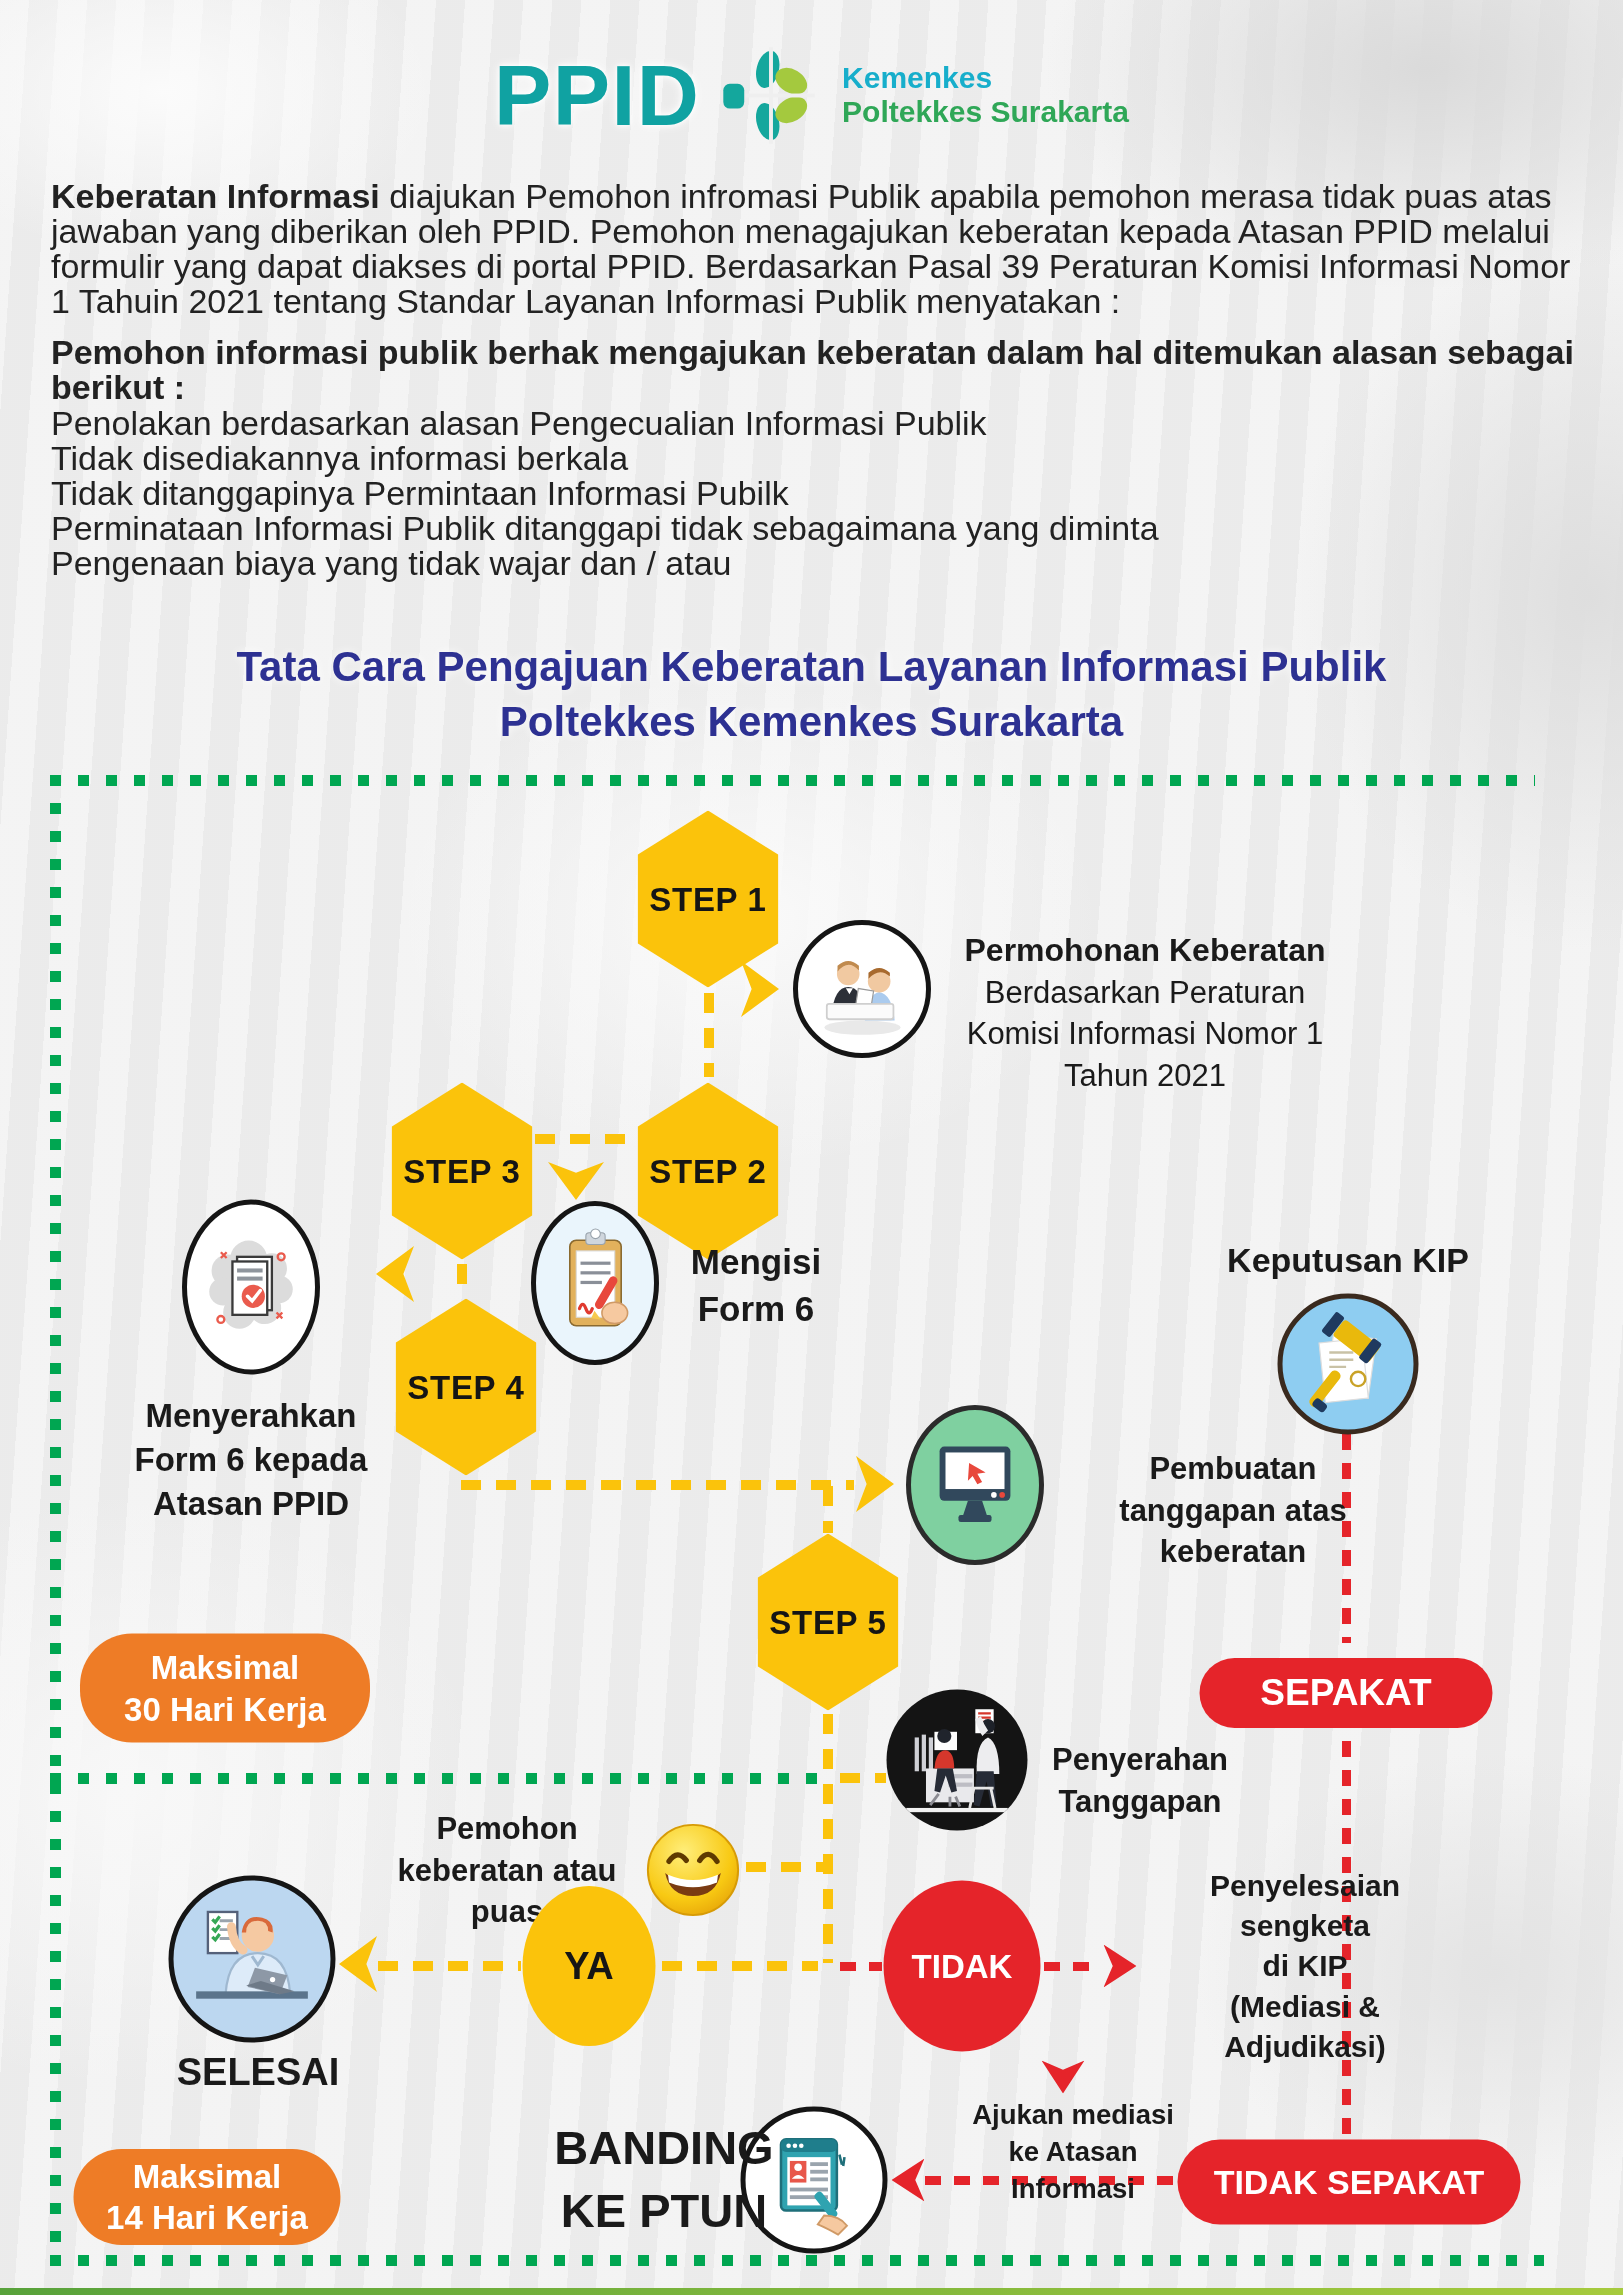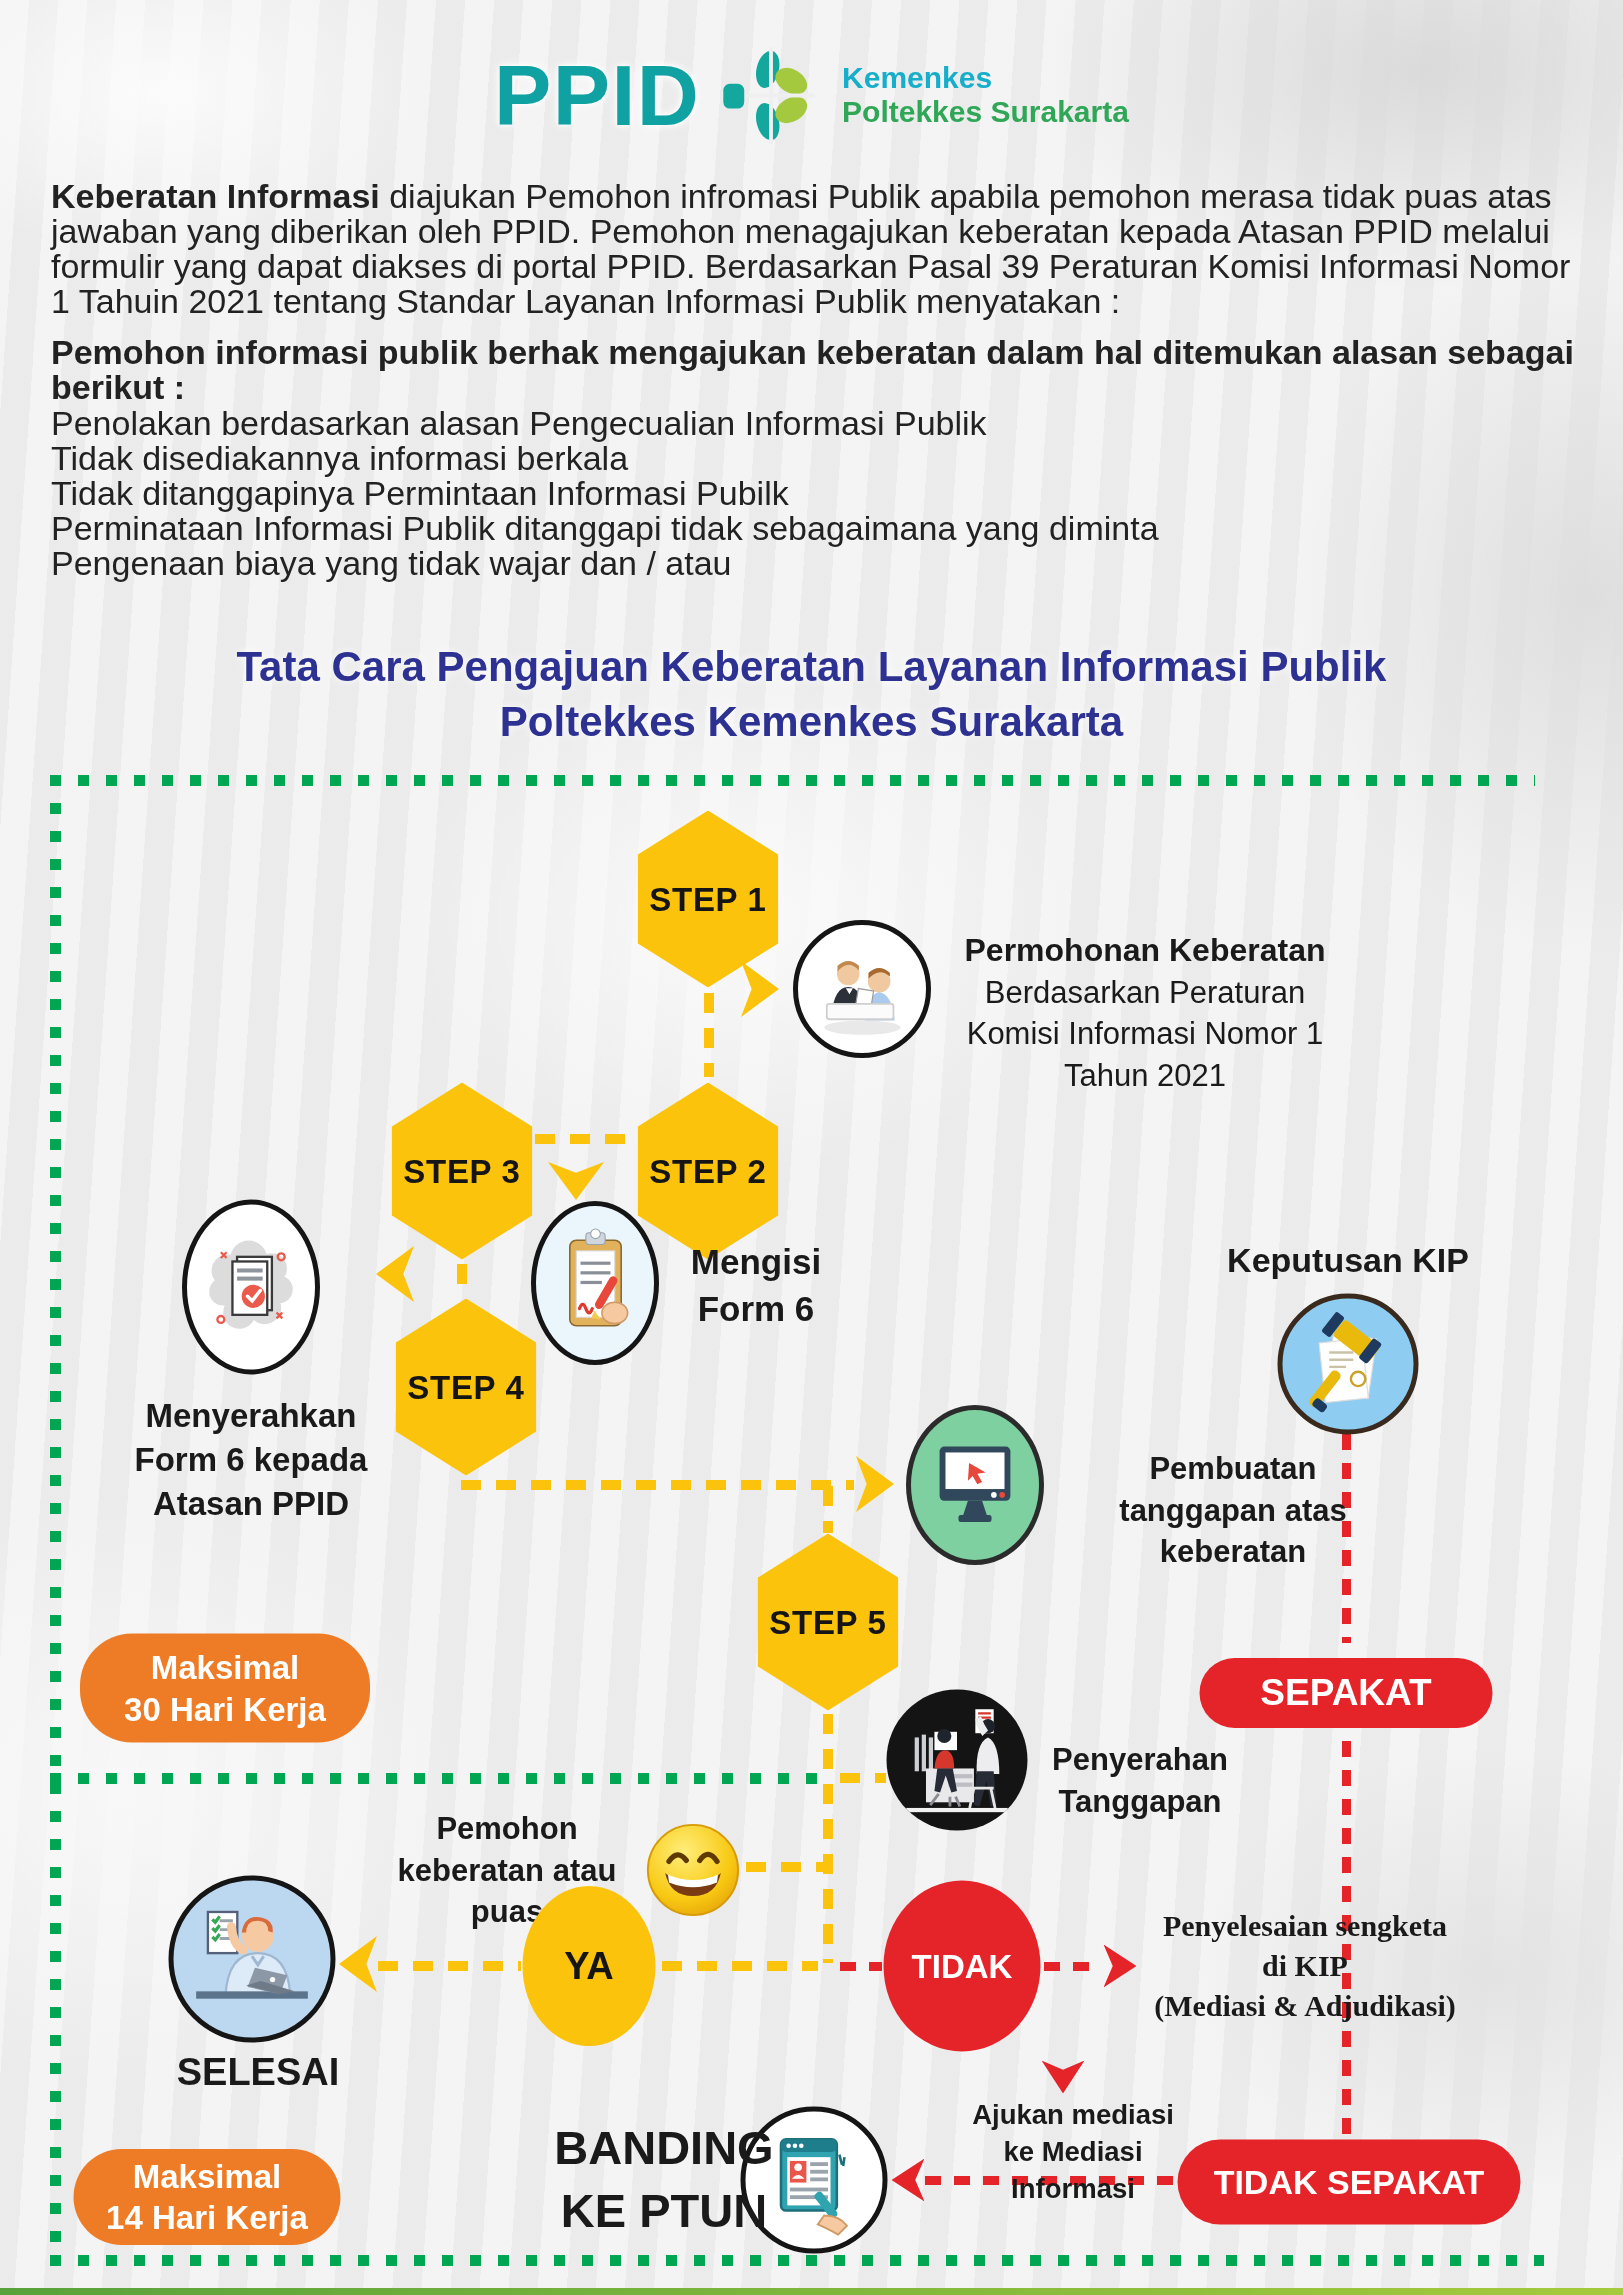"Penyelesaian sengketa" div.abs { font-family: Liberation Serif, serif -> none }
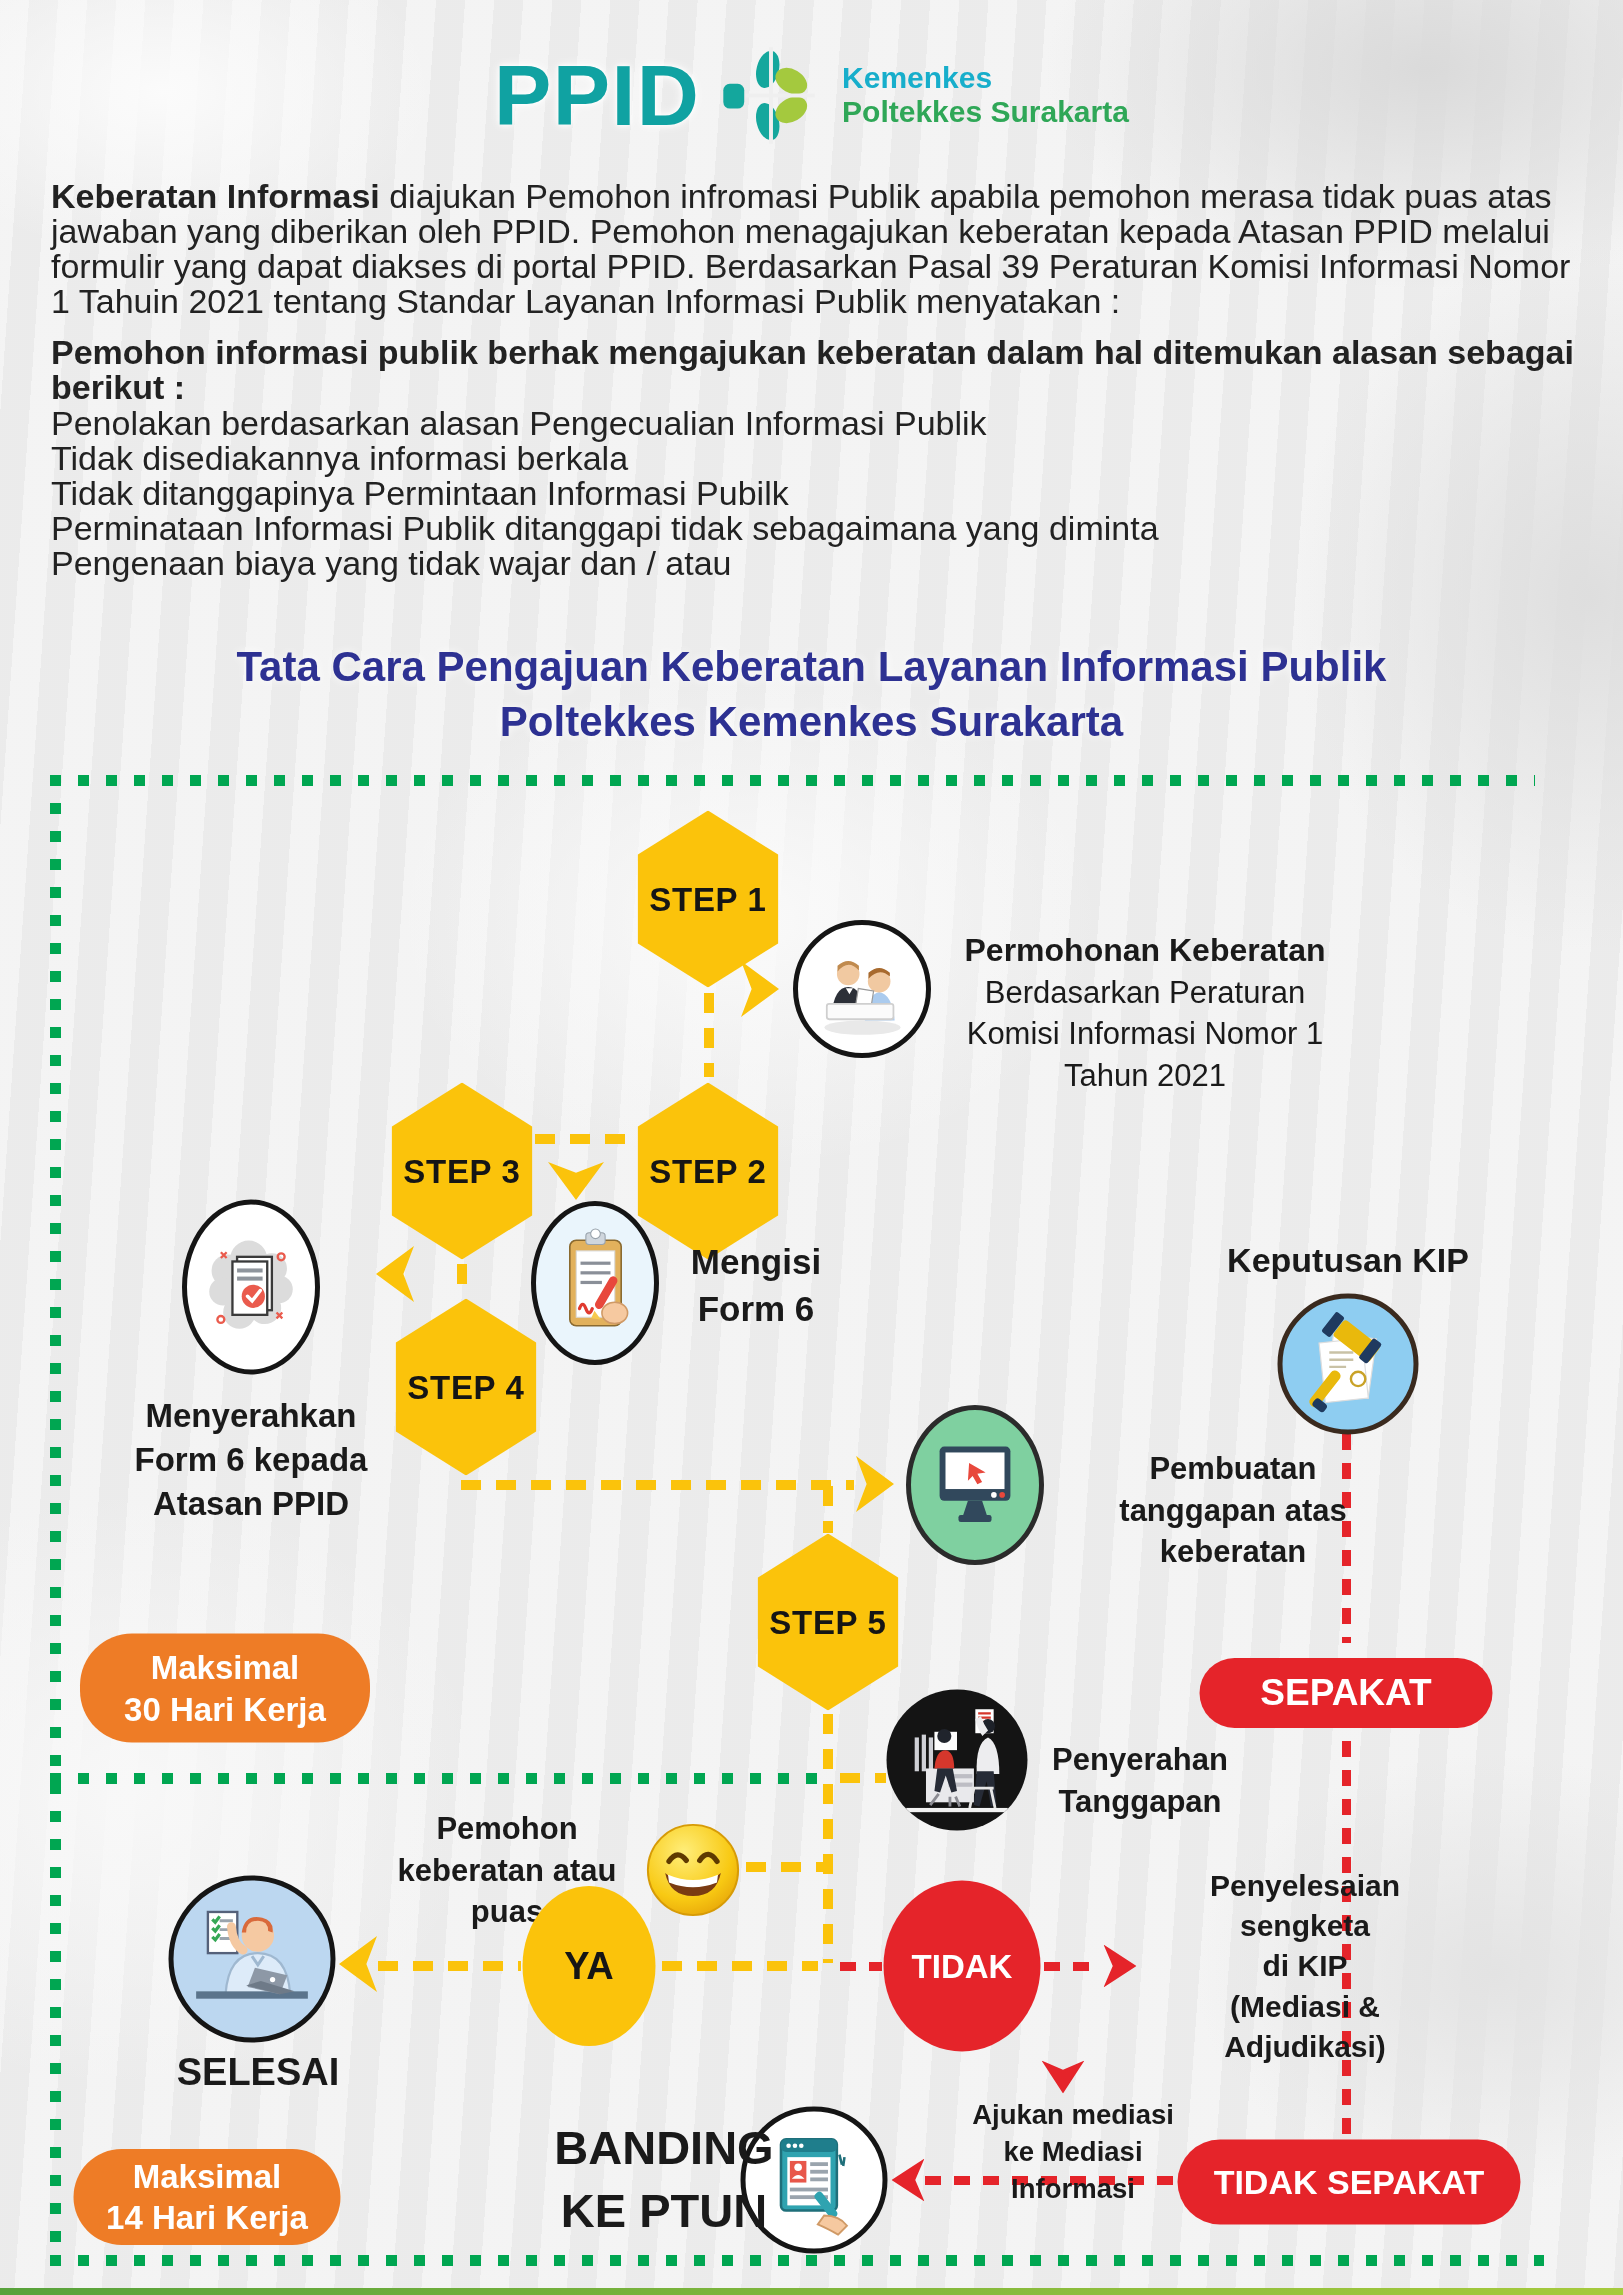"ke Mediasi" div { text: Mediasi -> Atasan }
